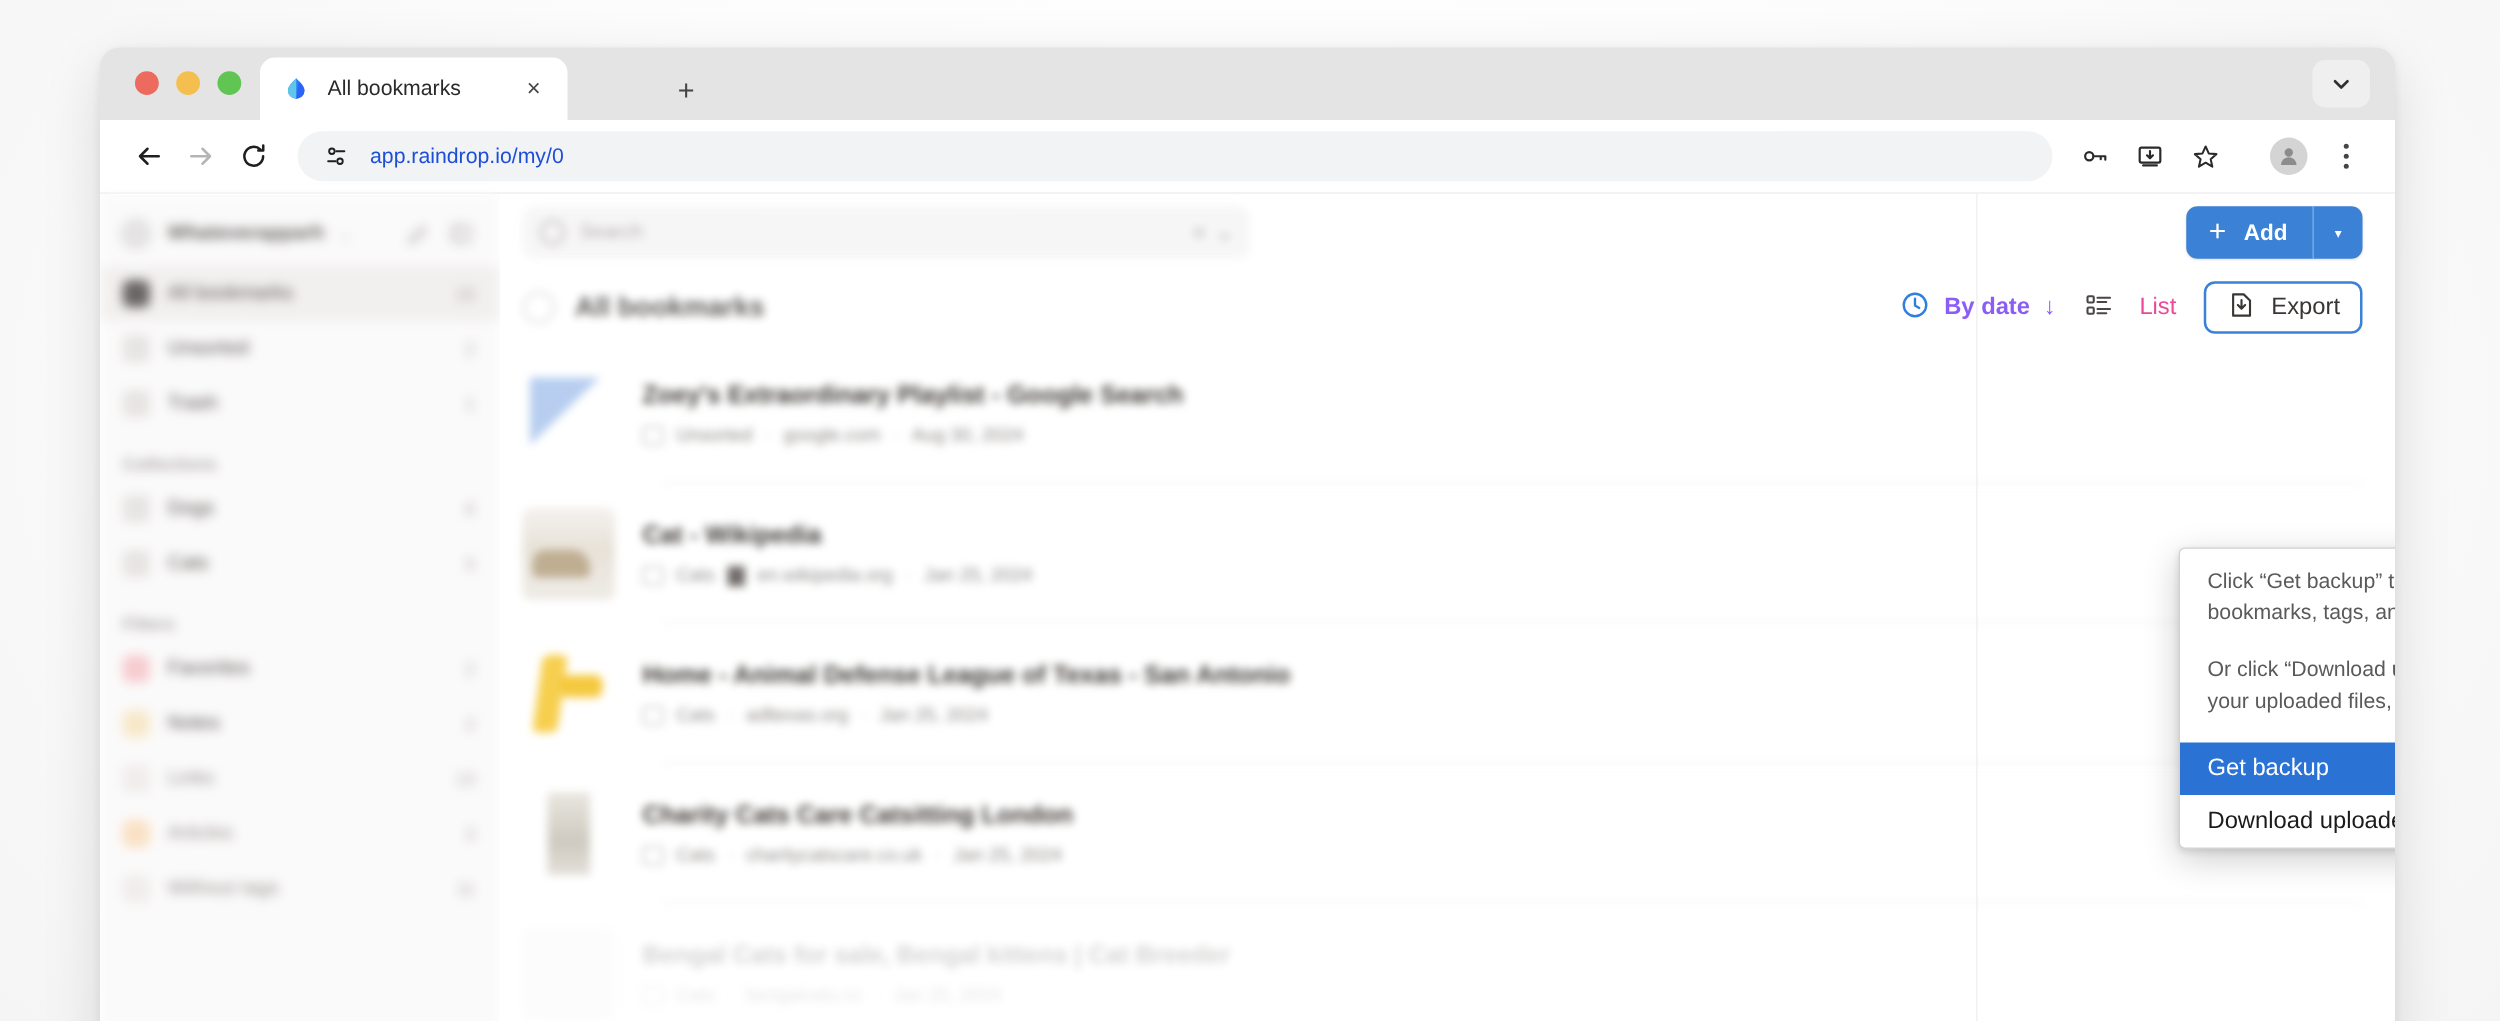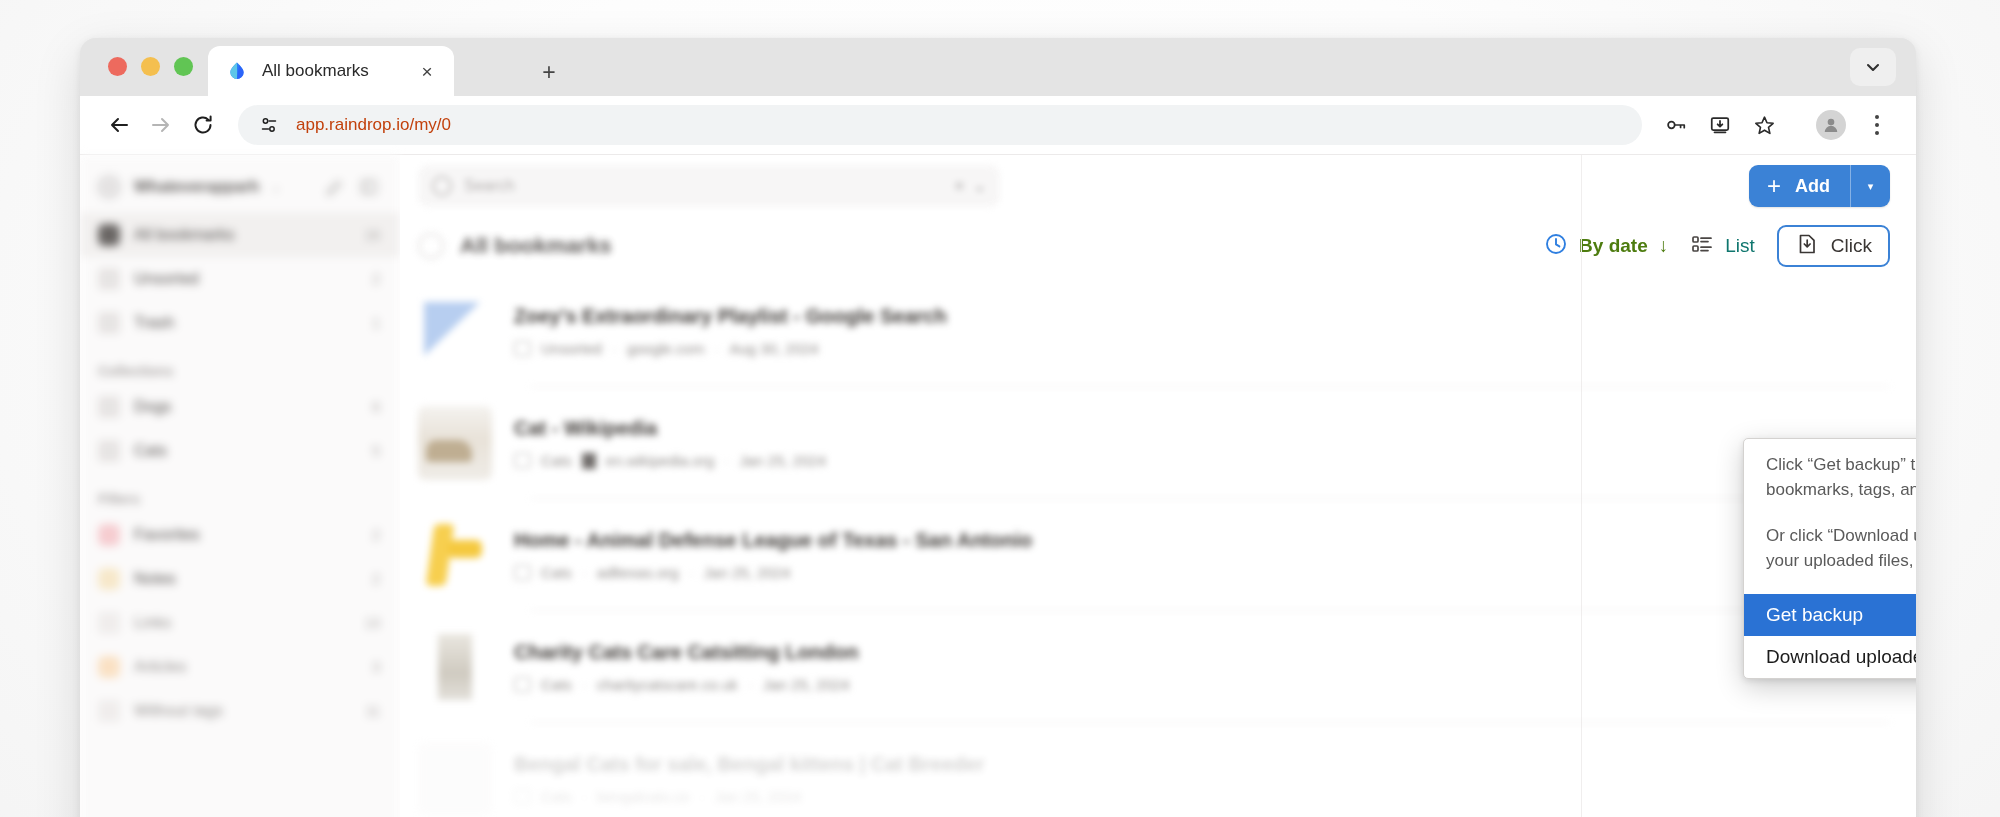"app.raindrop.io/my/0" .omnibox-url { color: #c2410c -> #1d4ed8 }
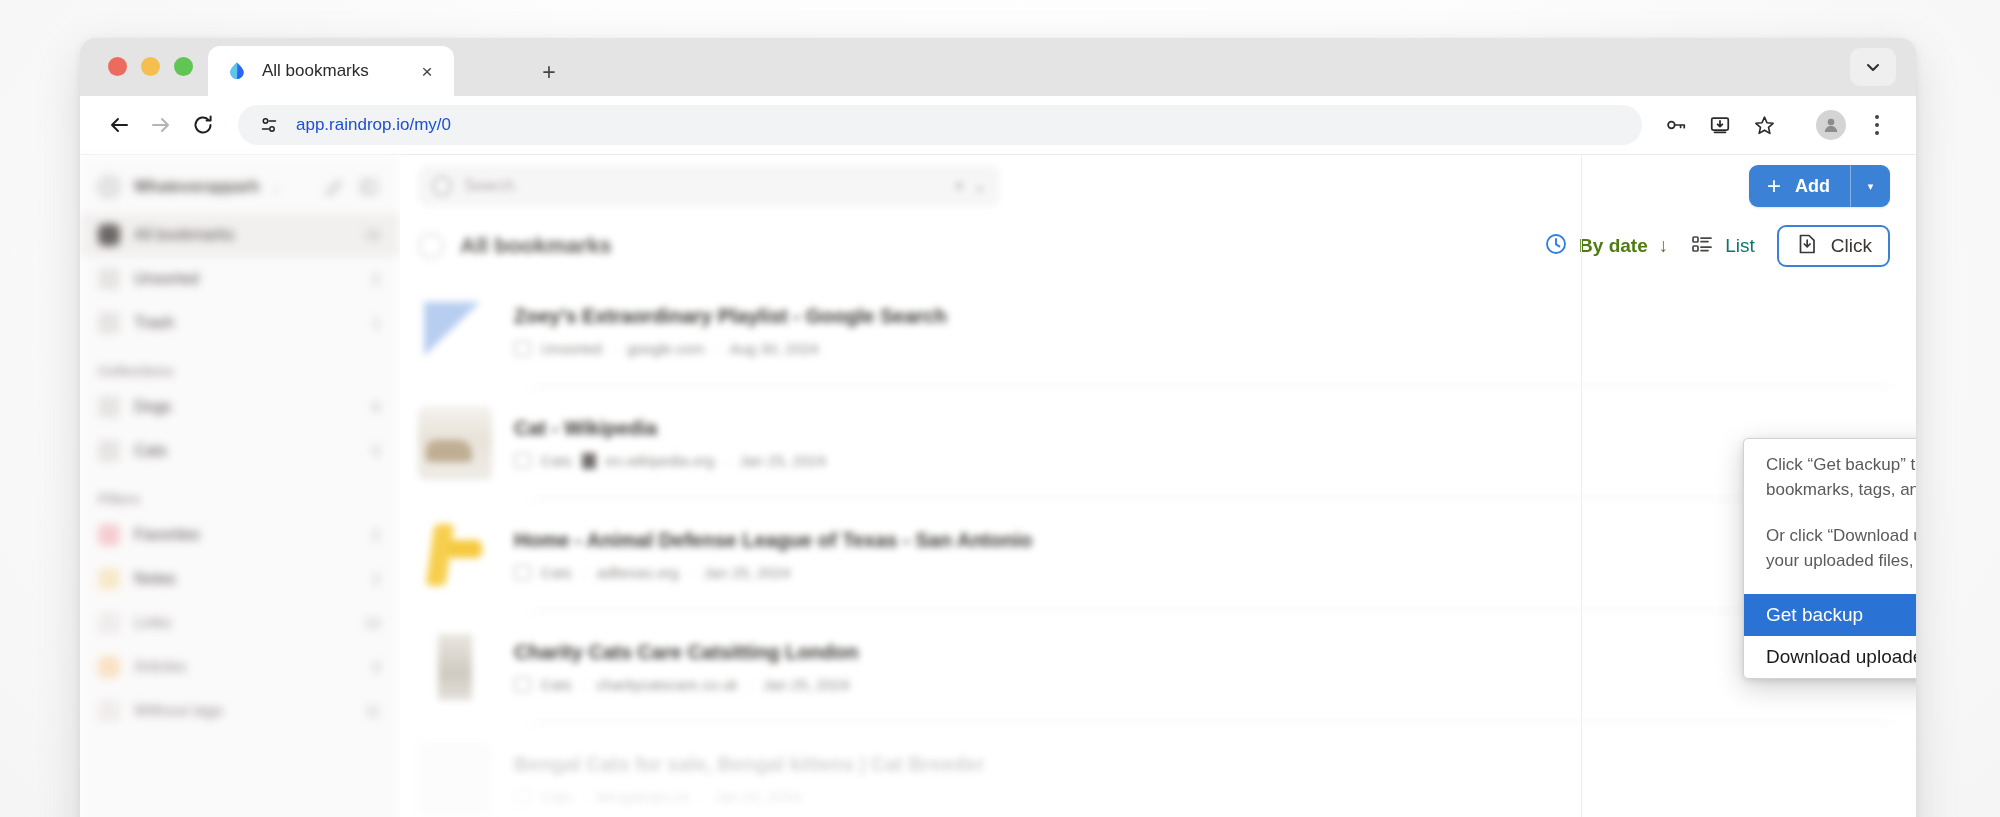"By date" .sort-btn { color: #4d7c0f -> #8b5cf6 }
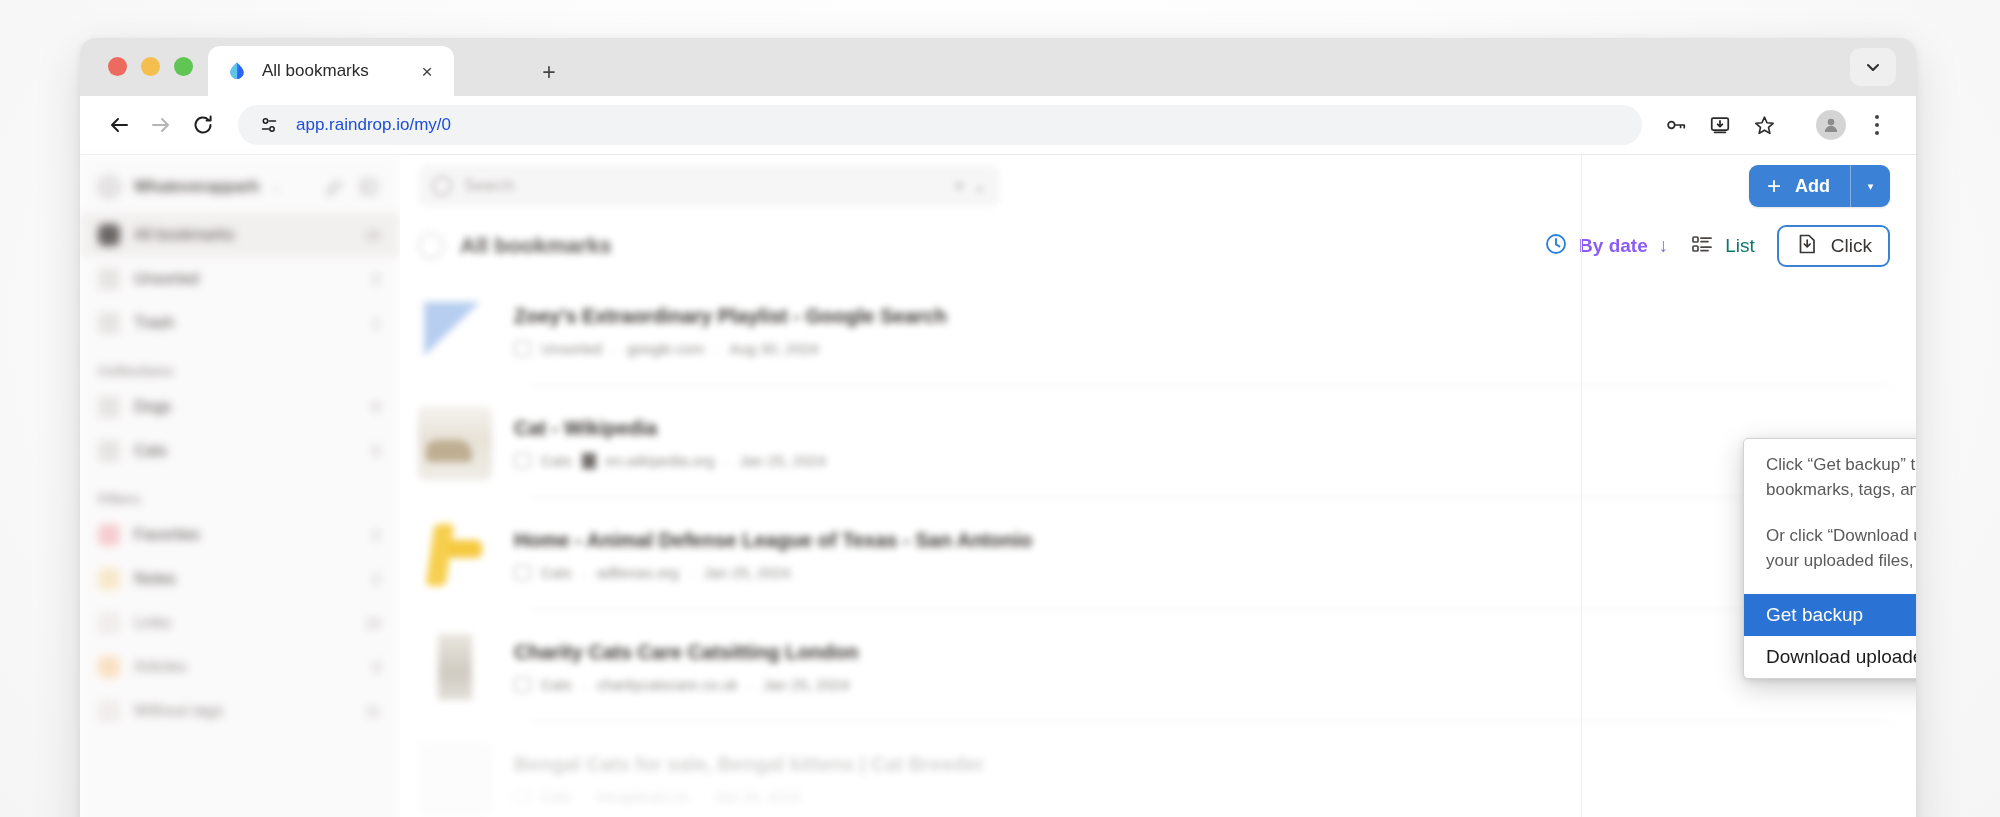"List" .view-btn { color: #0f766e -> #ec4899; gap: 11px -> 21px }
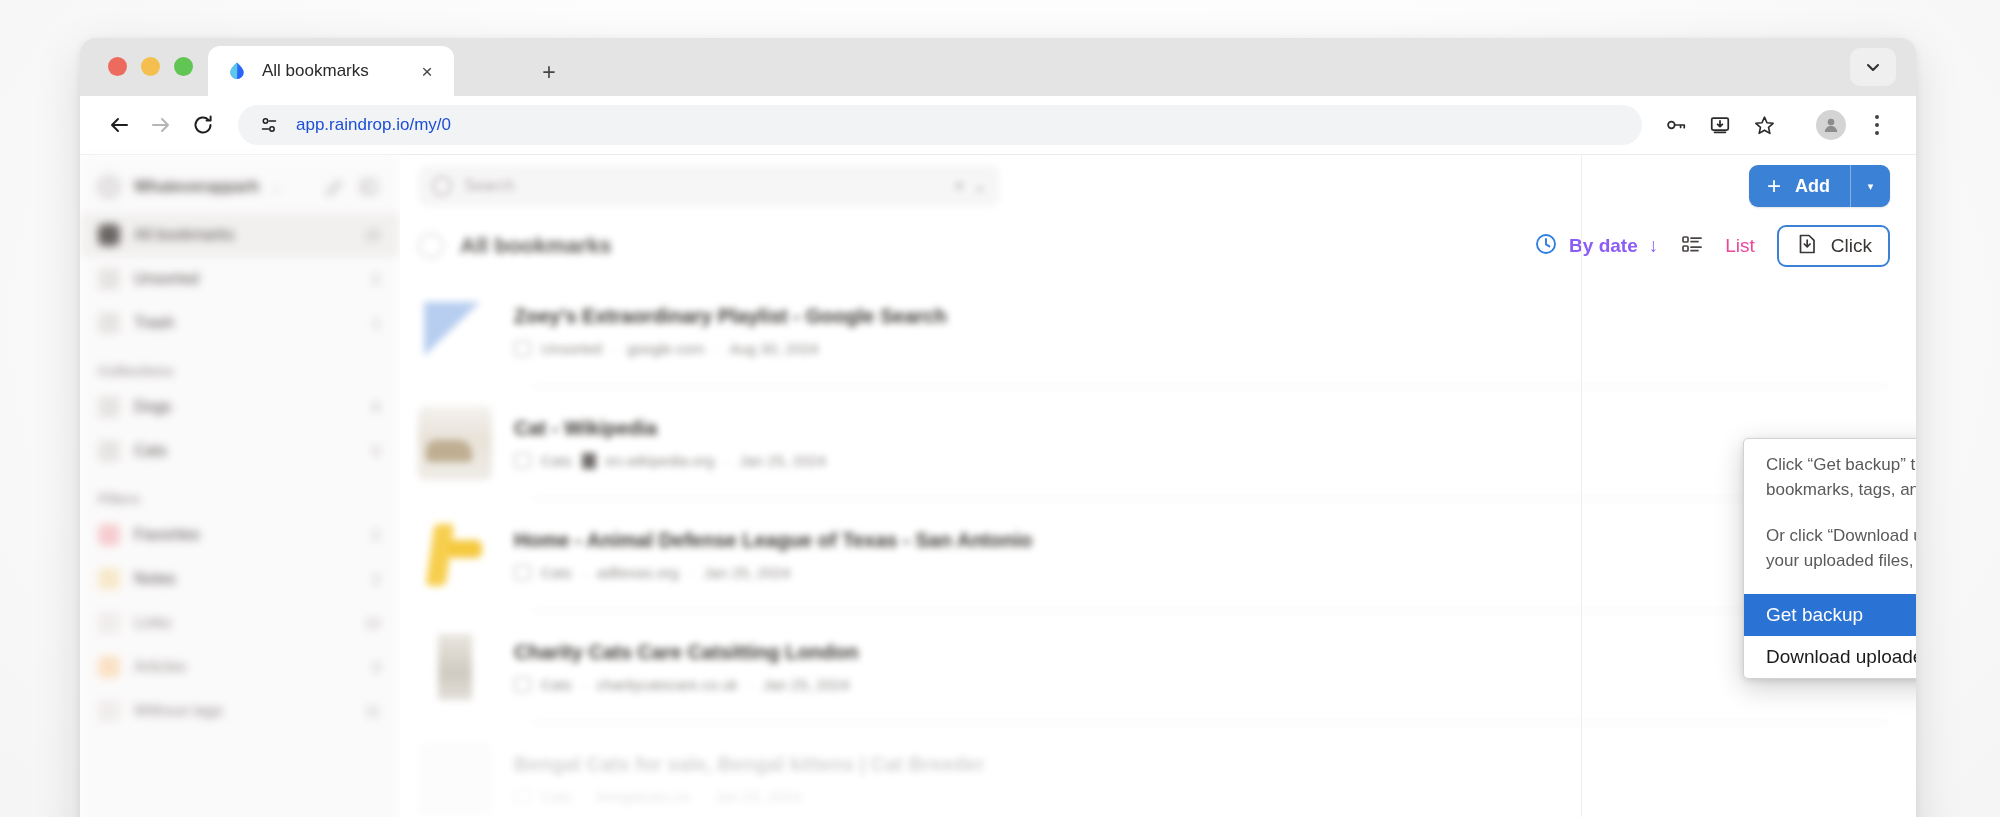"Click" span.export-label { text: Click -> Export }
